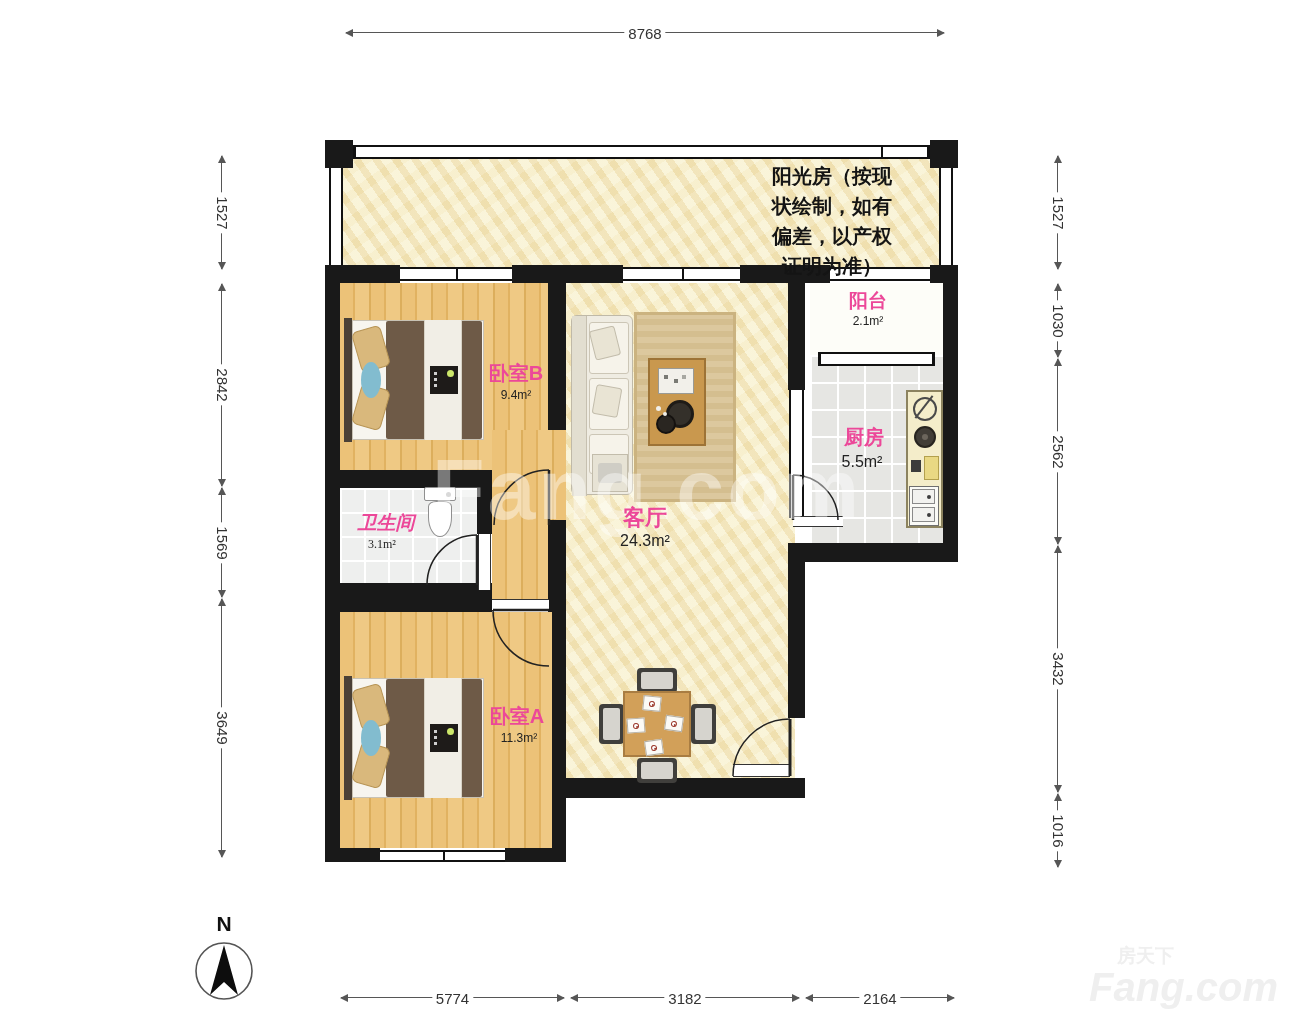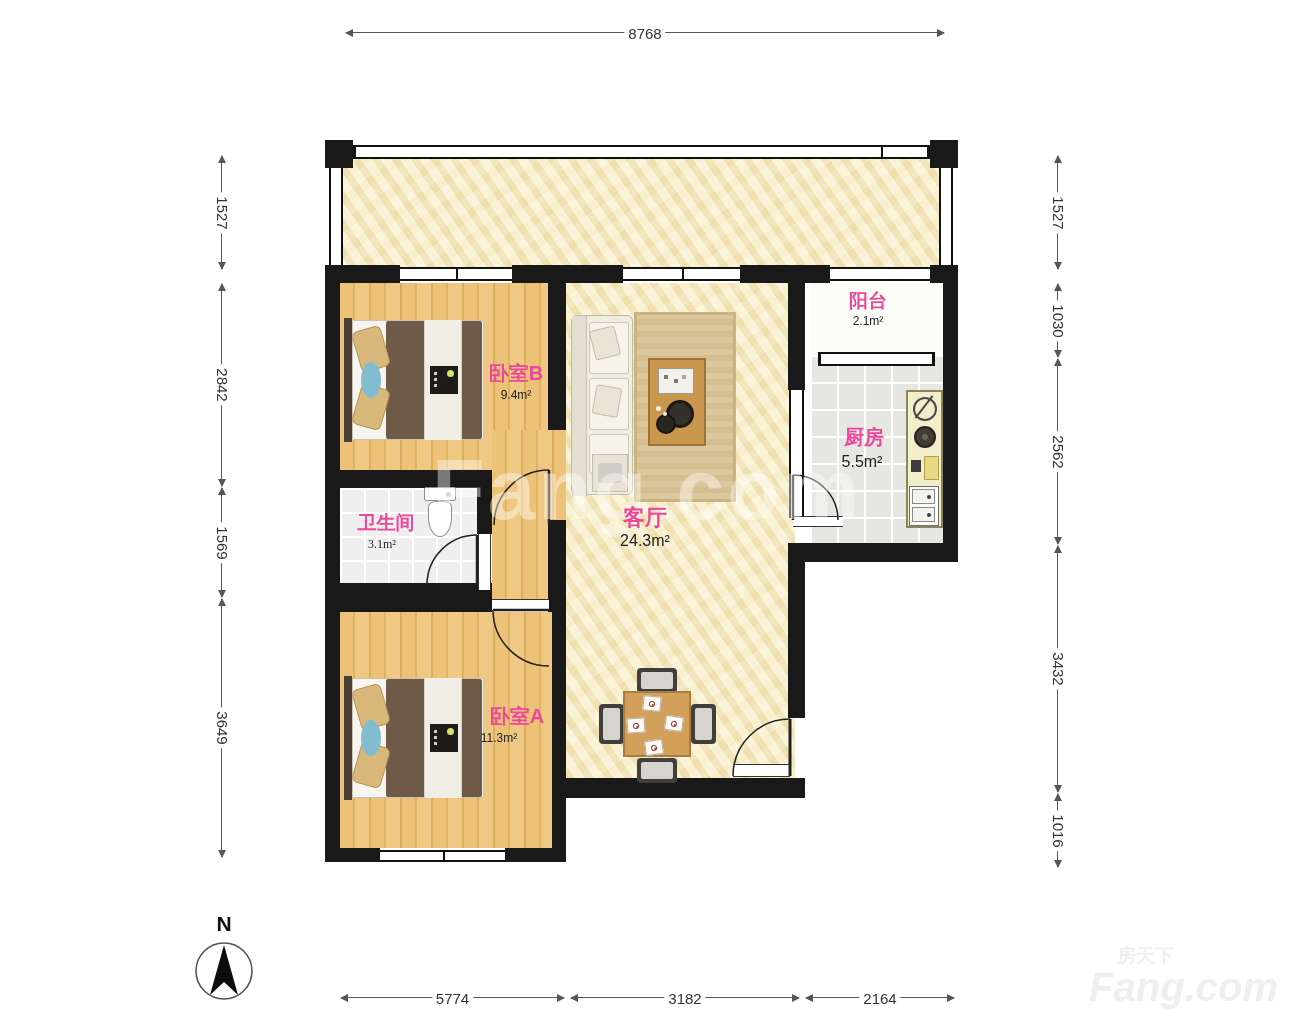"阳光房（按现" div.sun-note { html: none -> <div>阳光房（按现 状绘制，如有 偏差，以产权 证明为准）</div> }
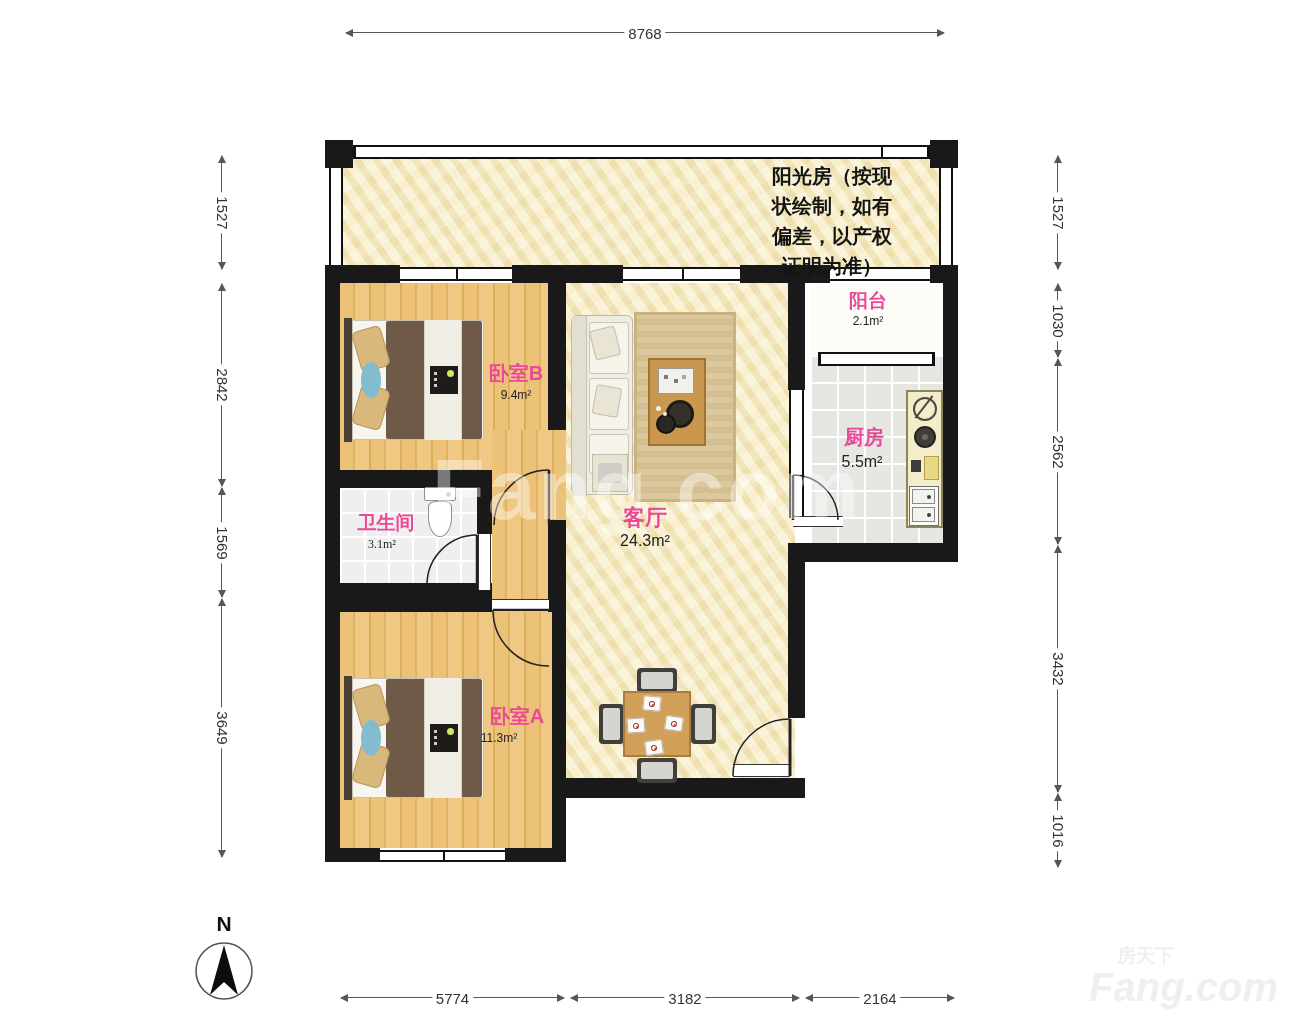"卫生间" div.room-lbl { font-style: none -> italic }
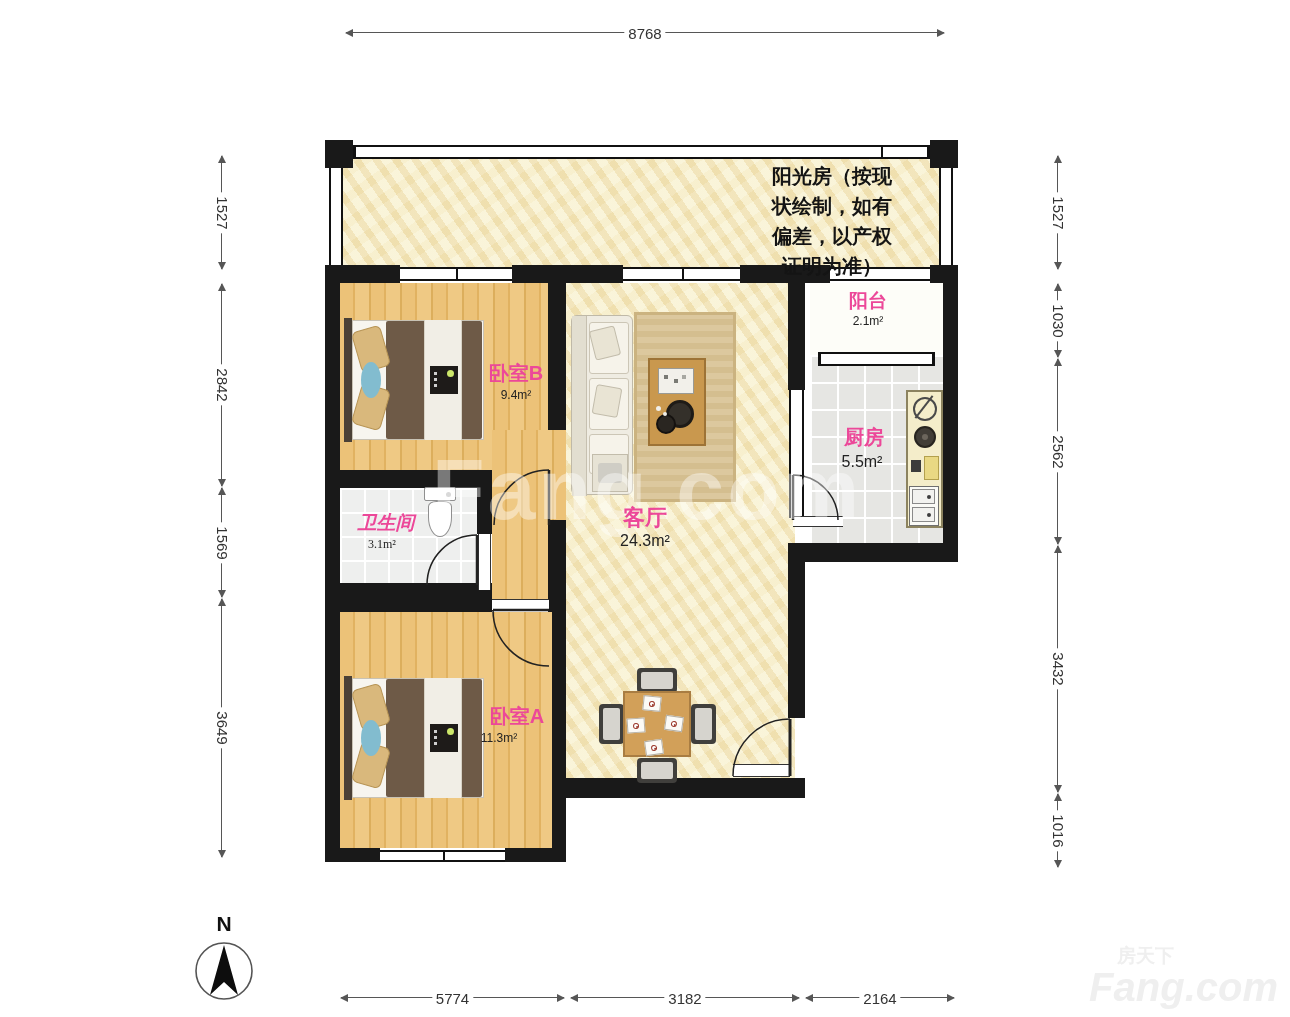"11.3m²" div.room-area { left: 499px -> 519px }
